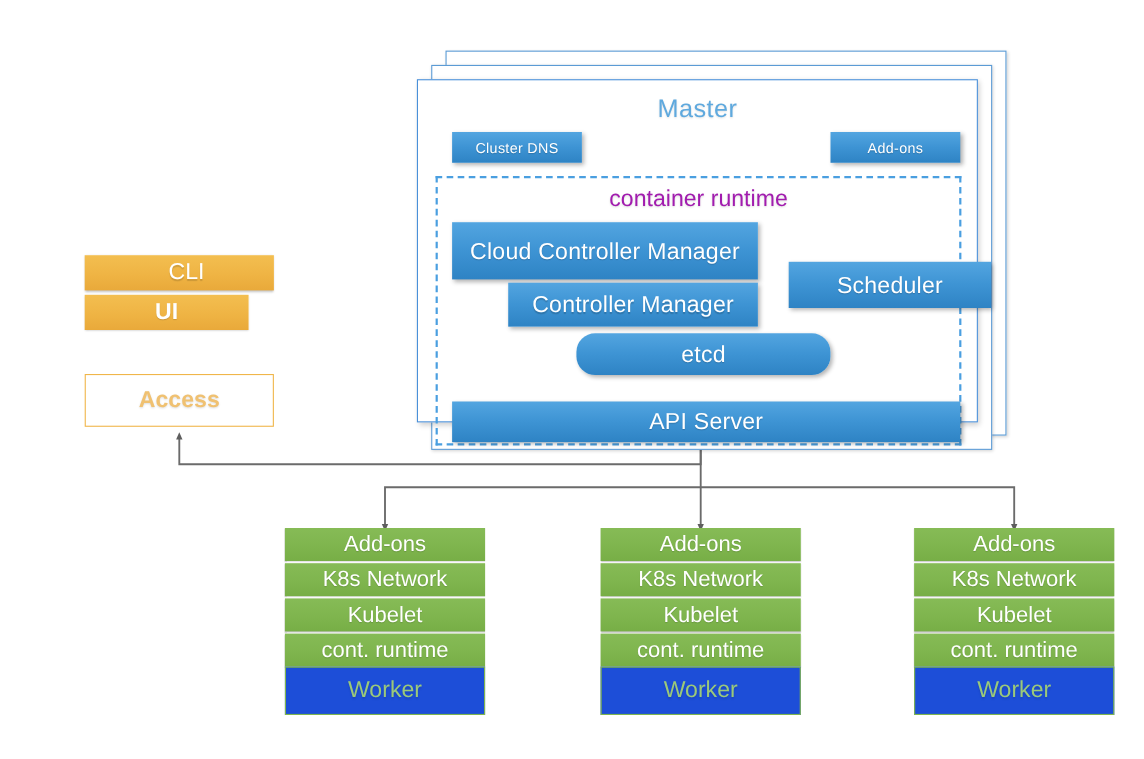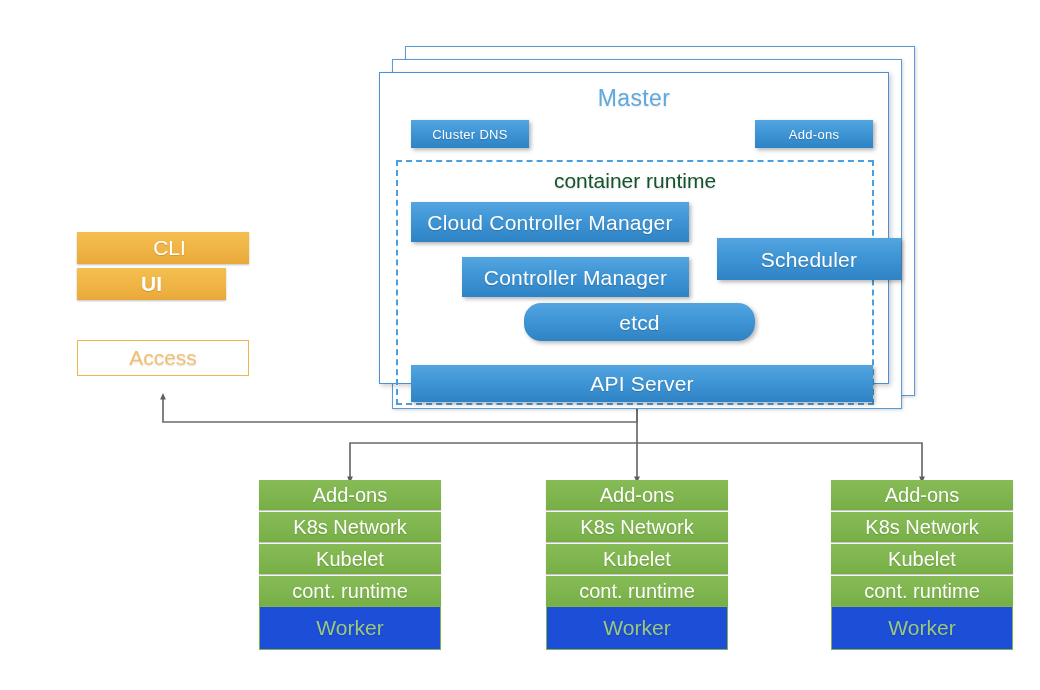"container runtime" .runtime-title { color: #14532d -> #a21caf }
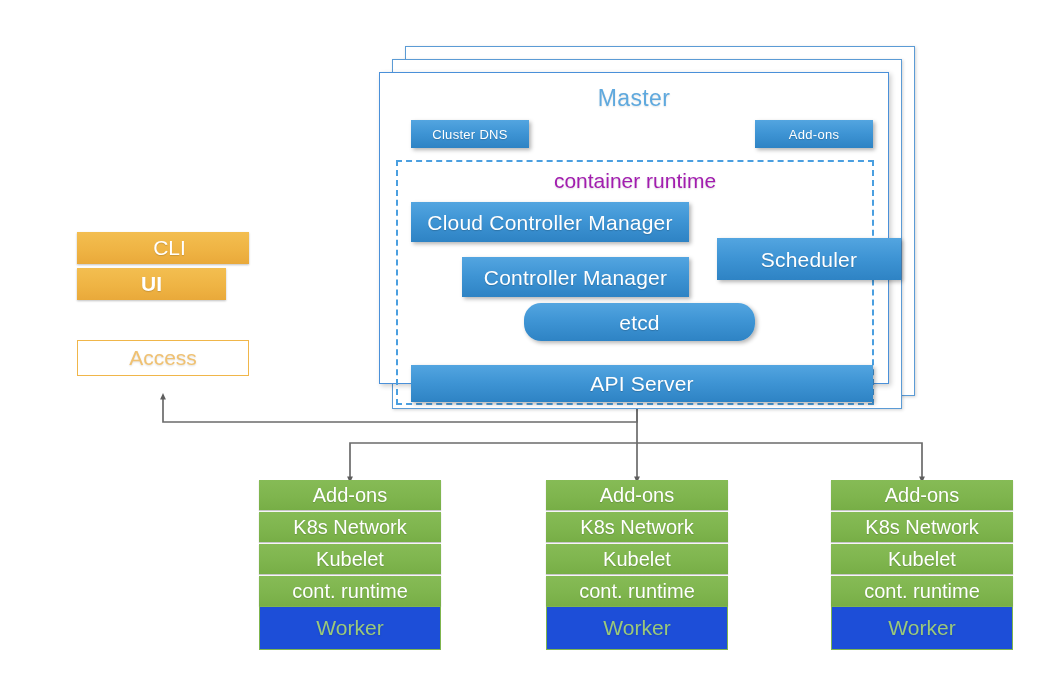"Cloud Controller Manager" div.abs { height: 40px -> 52px }
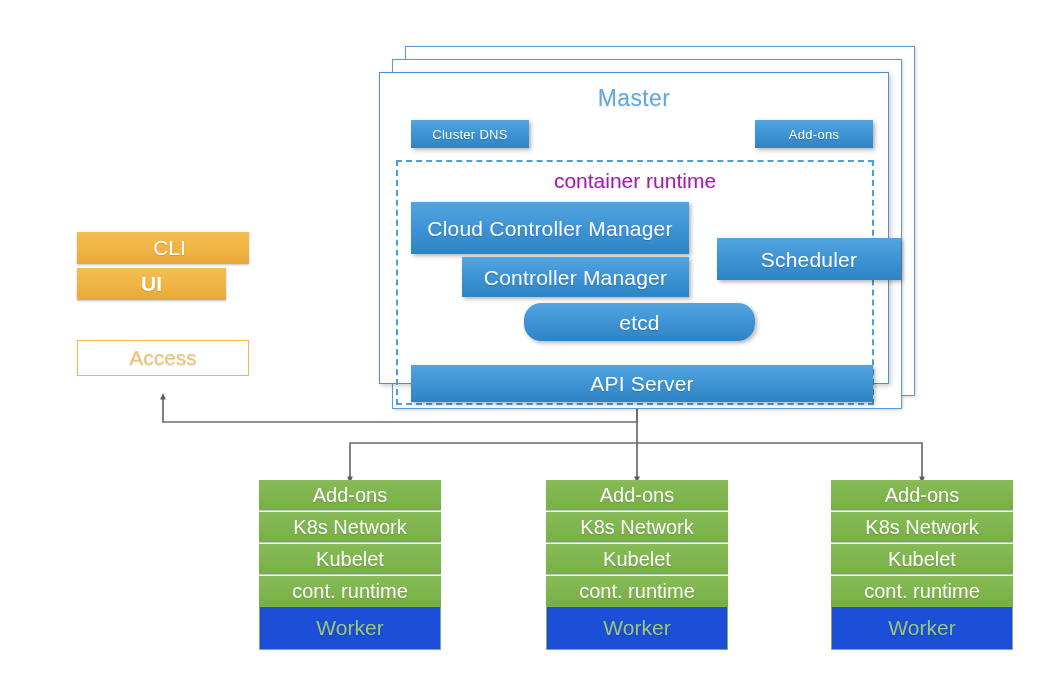"Access" div.abs { font-weight: none -> bold; height: 36px -> 48px }
